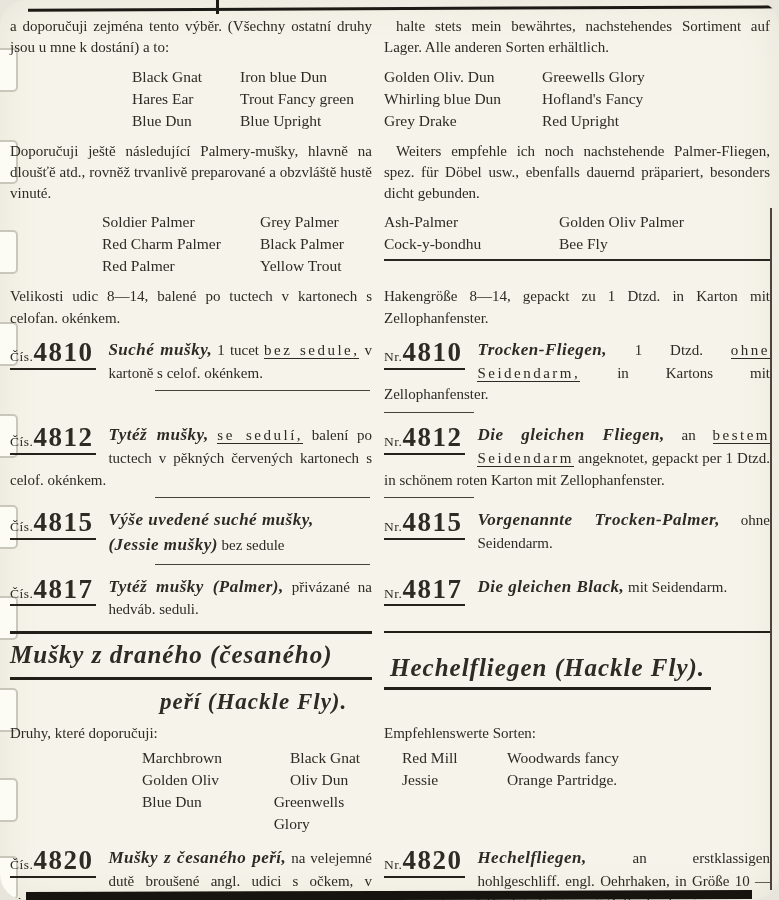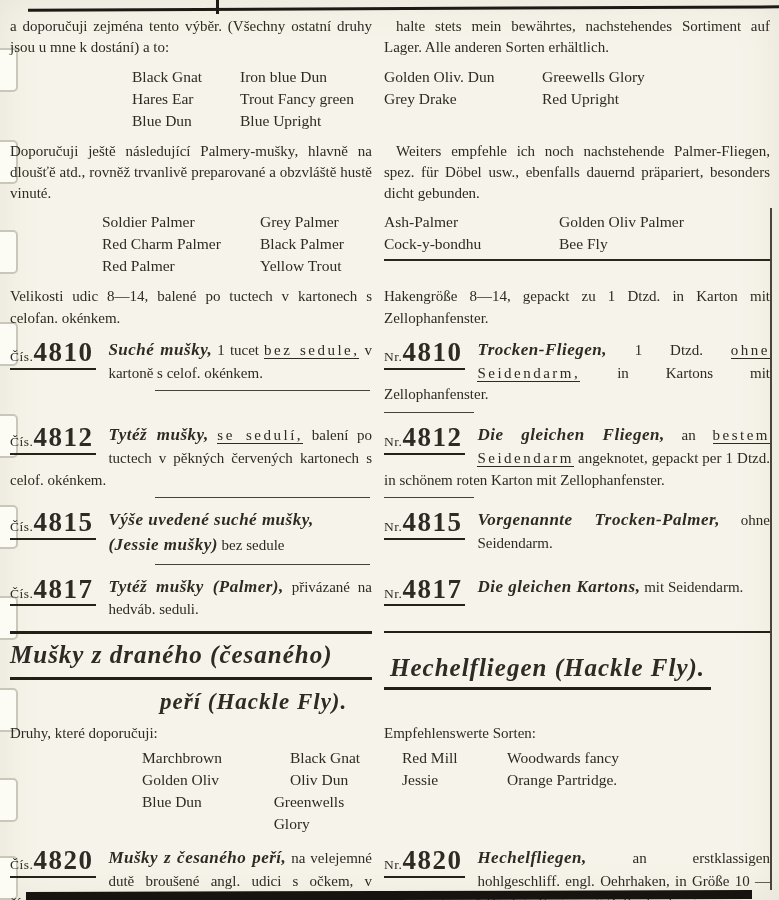"a doporučuji zejména tento výběr." #page { border-radius: none -> 26px }
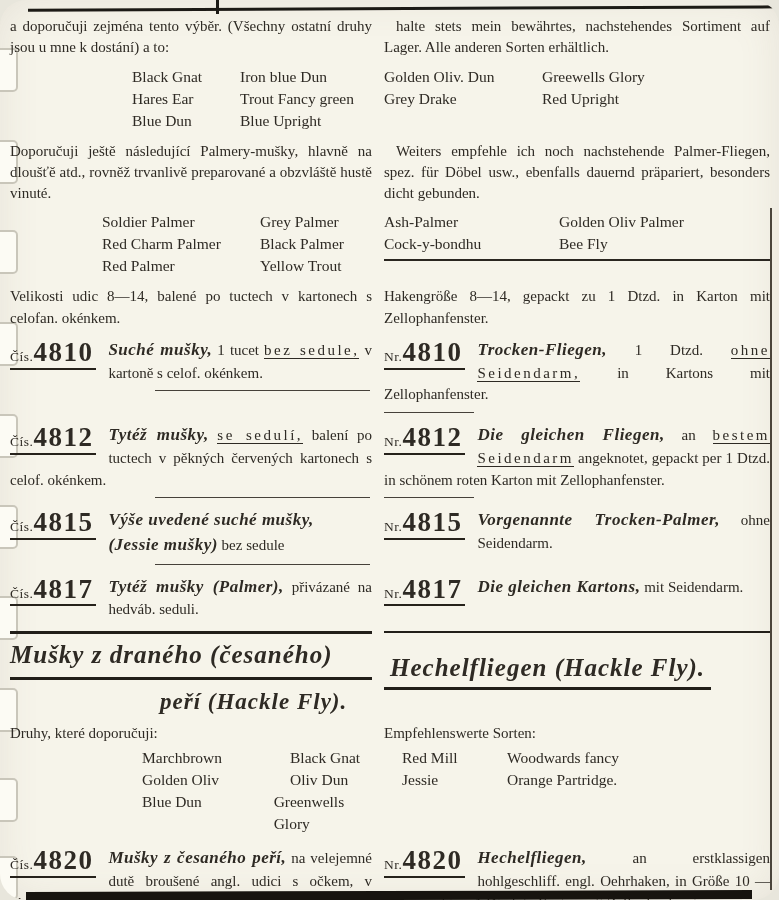"Whirling blue Dun" div.r { html: none -> <div> <span>Whirling blue Dun</span> <span>Hofland's Fancy</span> </div> }
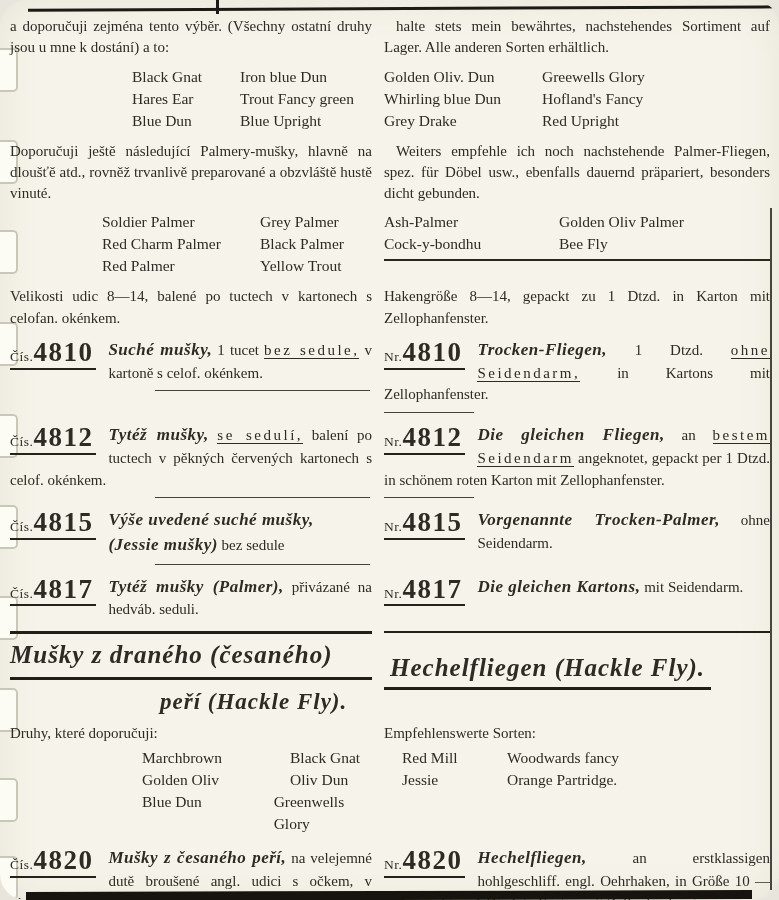"Die gleichen Kartons," span.iname { text: Kartons -> Black }
